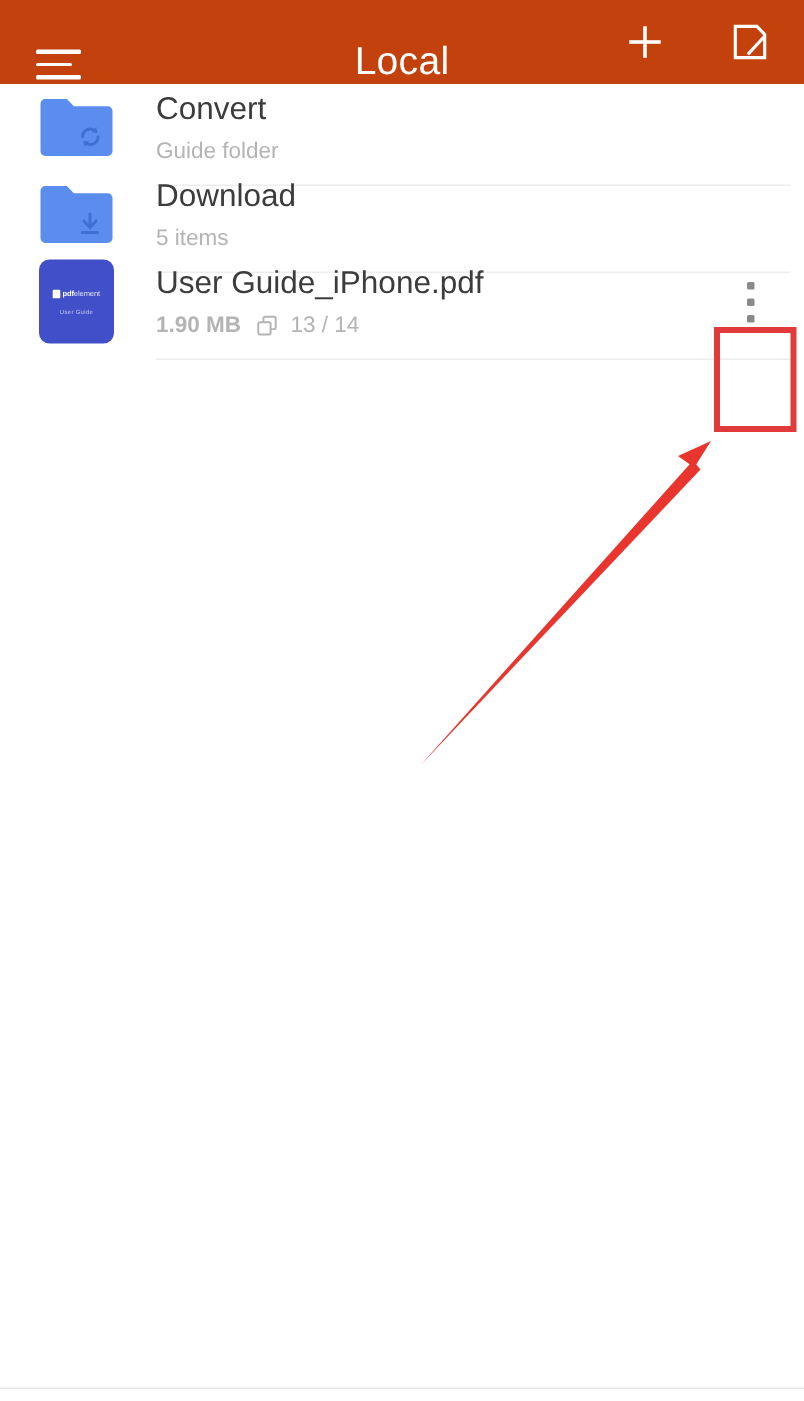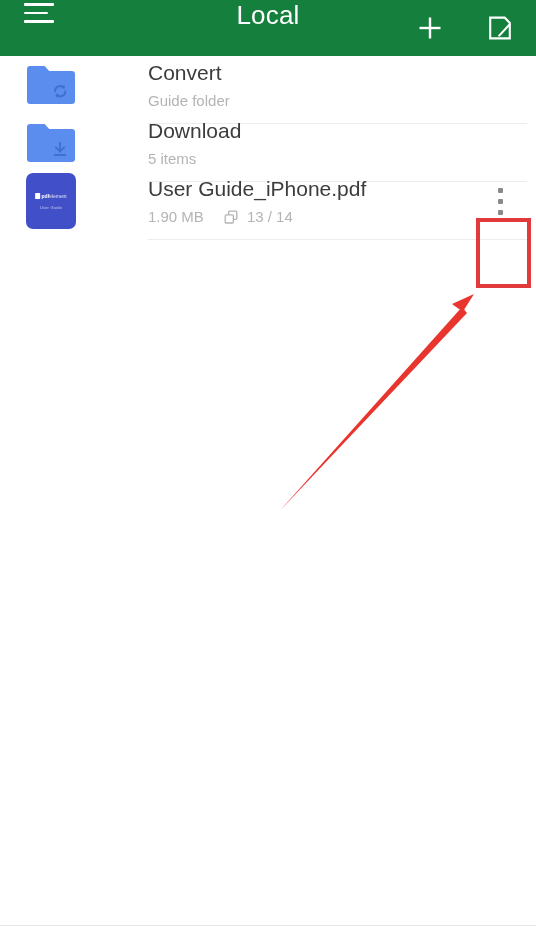"Local" .appbar { align-items: flex-start -> flex-end; background: #15803d -> #c2410c }
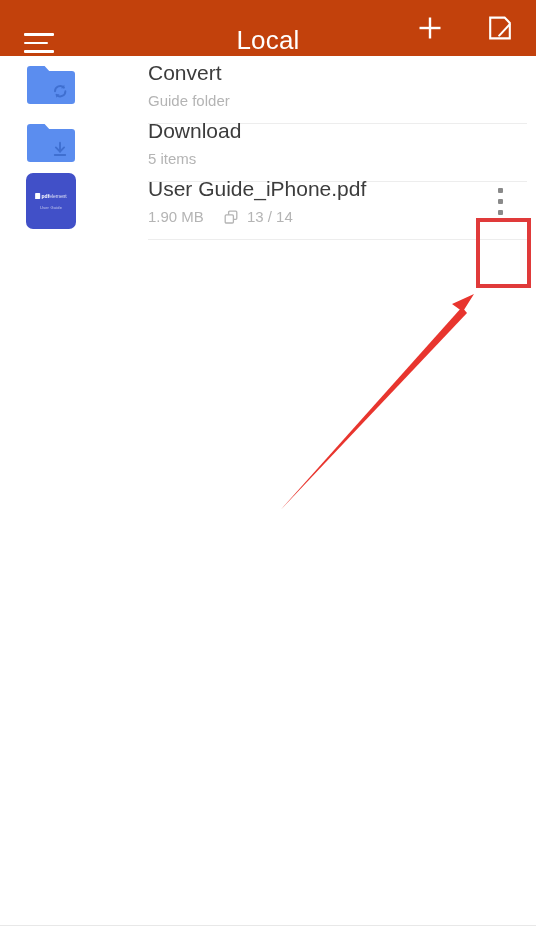"Convert" .row { gap: 44px -> none }
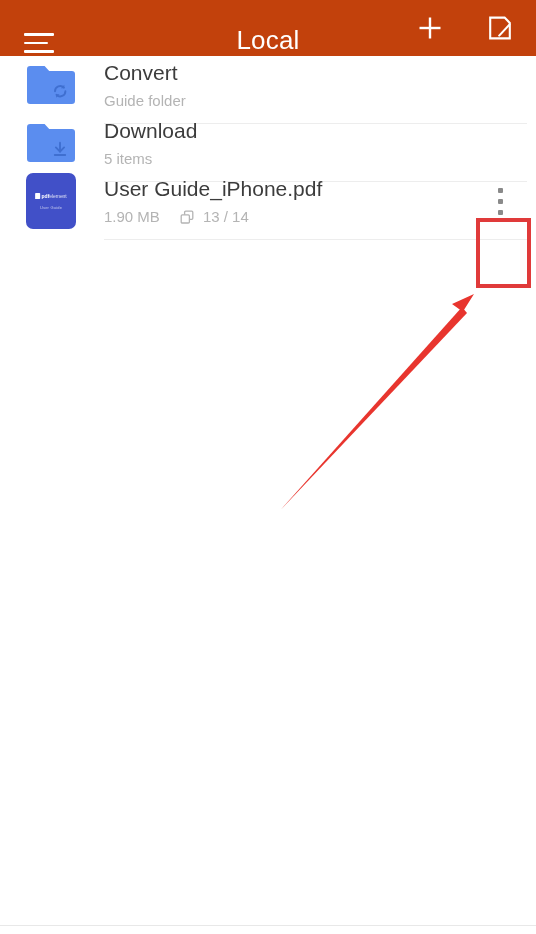"1.90 MB" .row-sub .size { font-weight: none -> bold; margin-right: 20px -> 10px }
